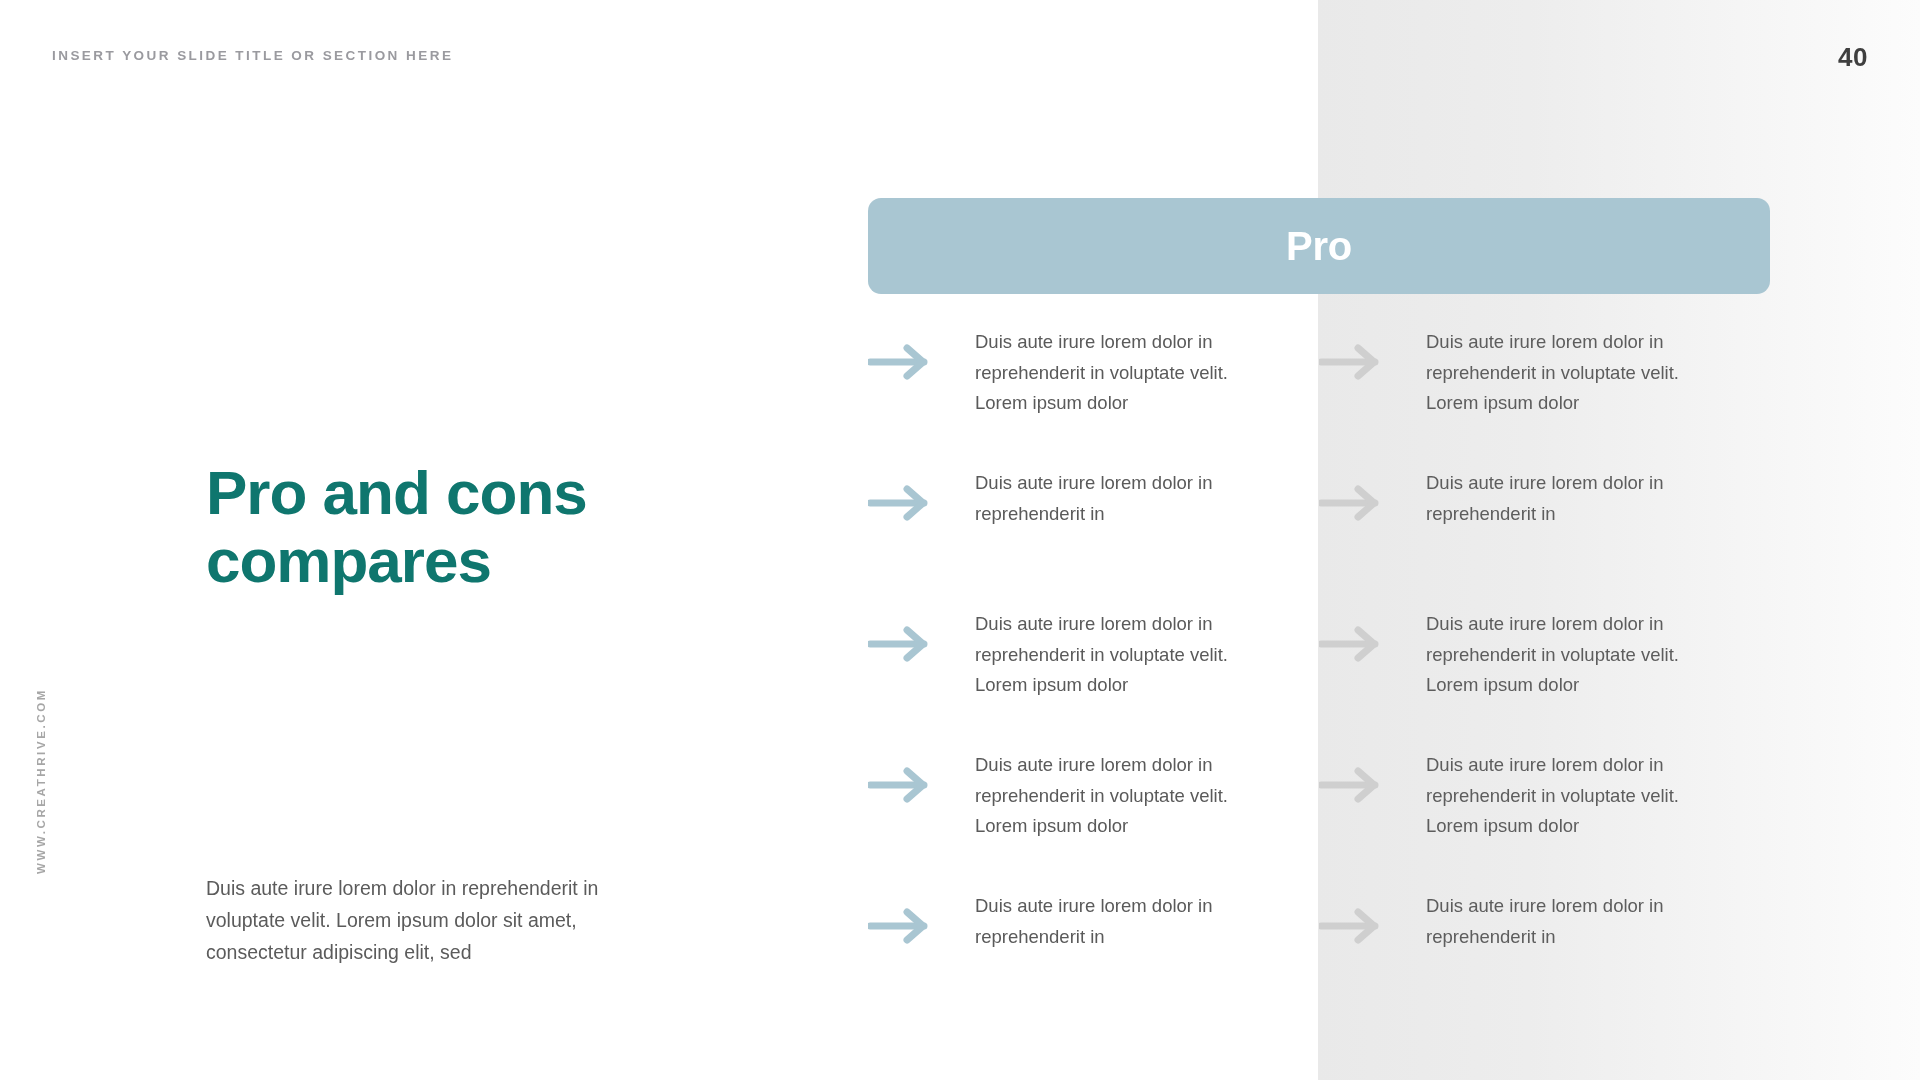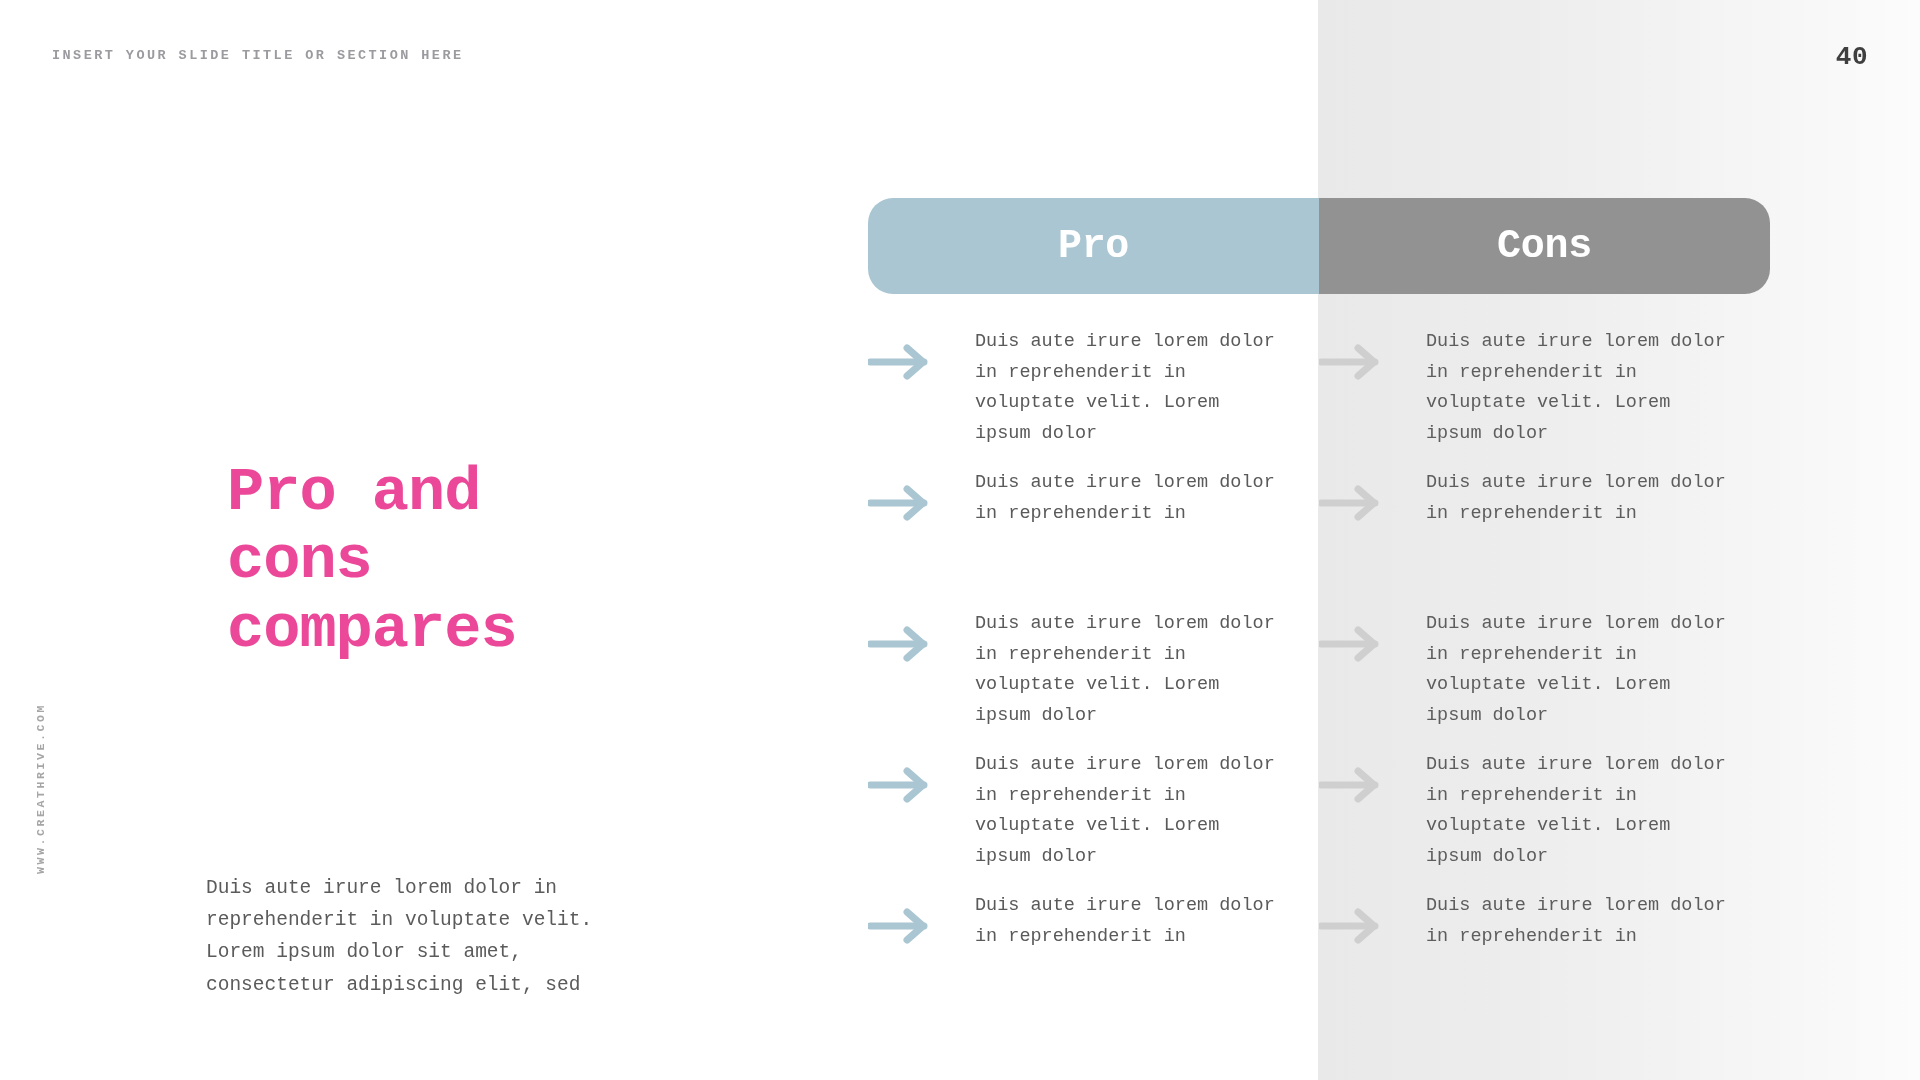"INSERT YOUR SLIDE TITLE OR" .slide { font-family: Liberation Mono, monospace -> Liberation Sans, sans-serif }
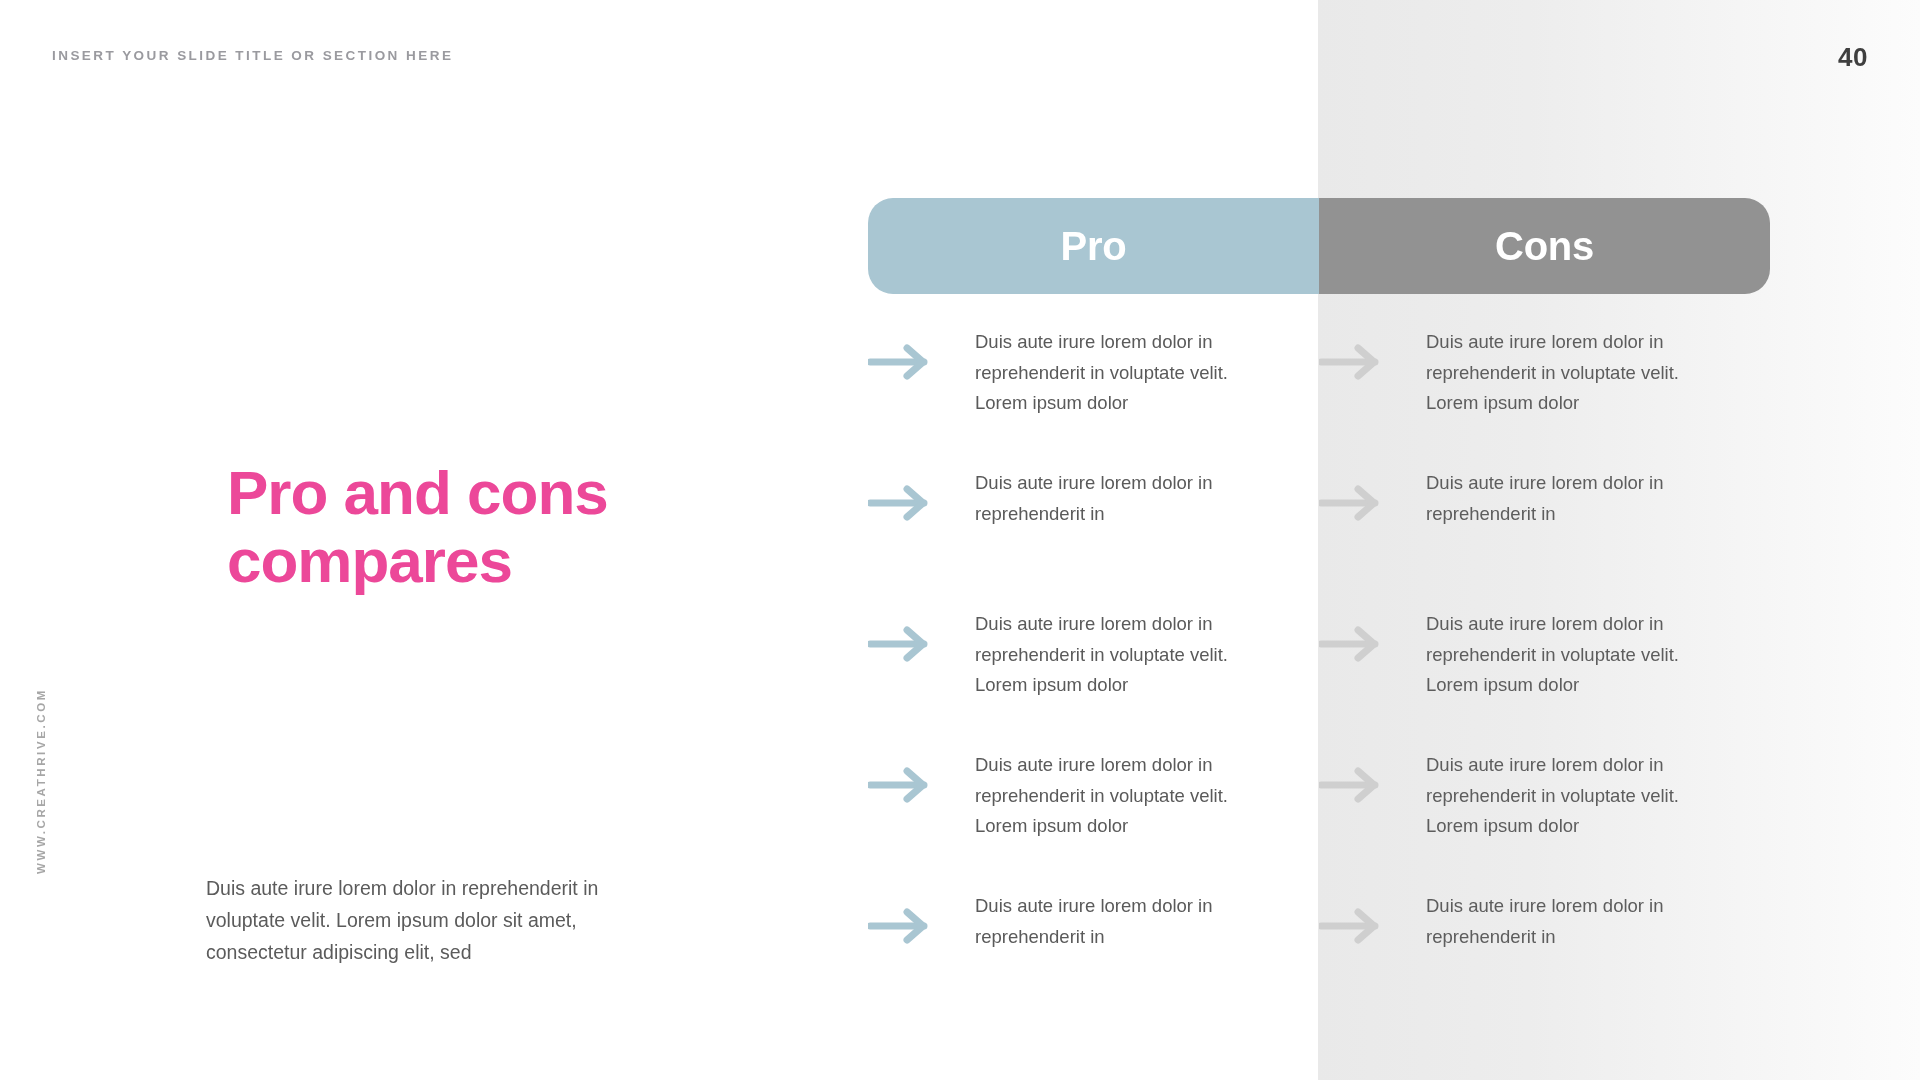"Pro" .header-bar { border-radius: 25px -> 13px }
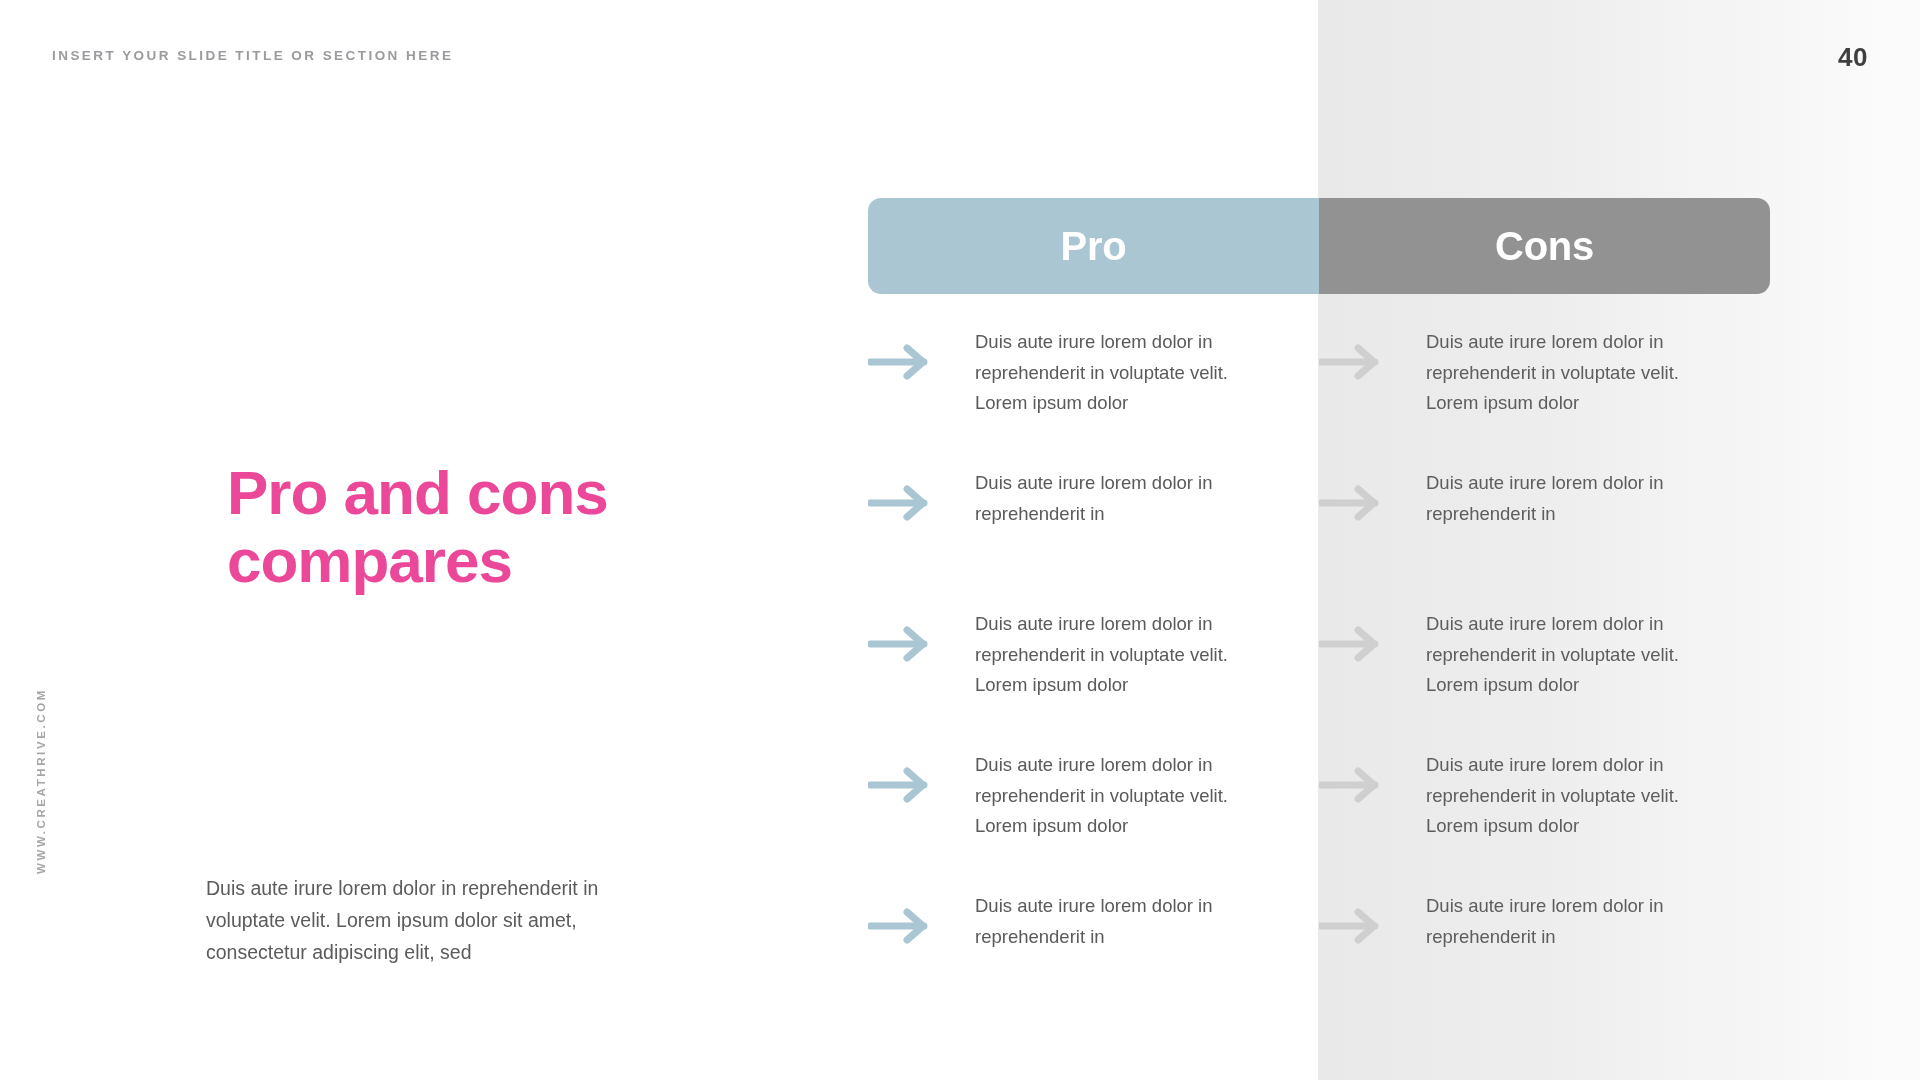"Cons" div.header-cell { html: <div> <span>Cons</span> </div> -> none }
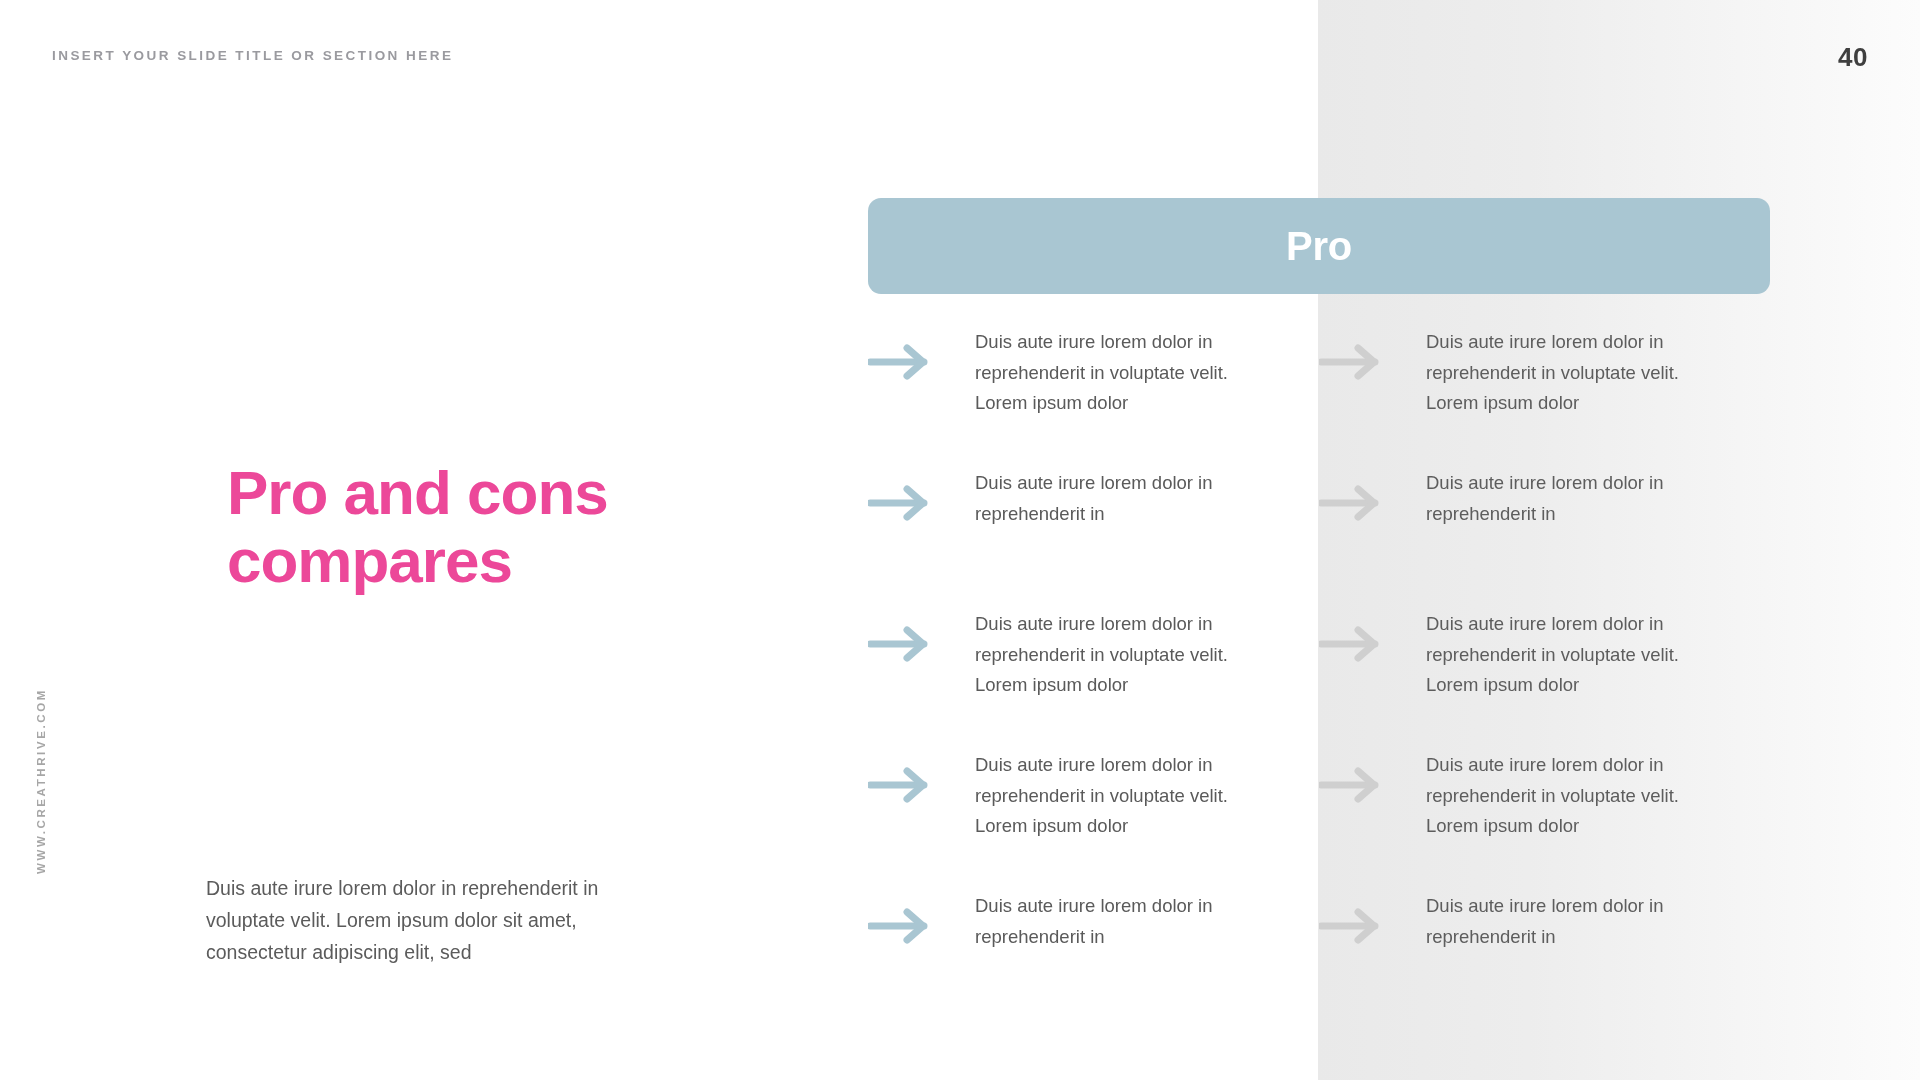"Pro and cons compares" .main-title { color: #ec4899 -> #0f766e; margin-left: 21px -> none }
